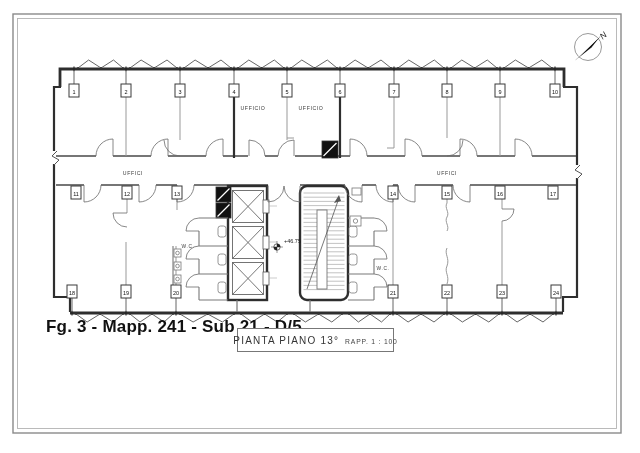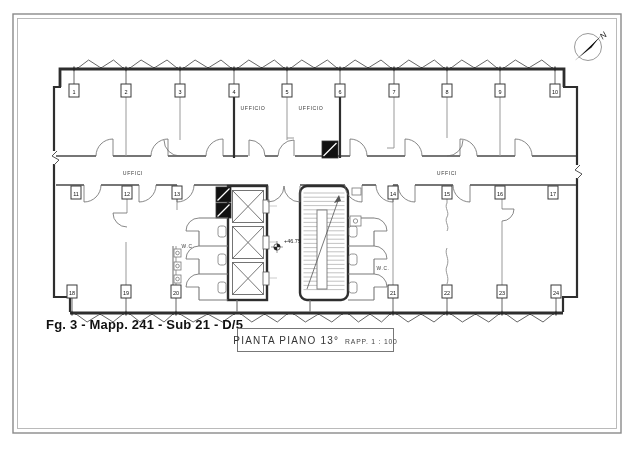"Fg. 3 - Mapp. 241" #caption { font-size: 13px -> 17px }
